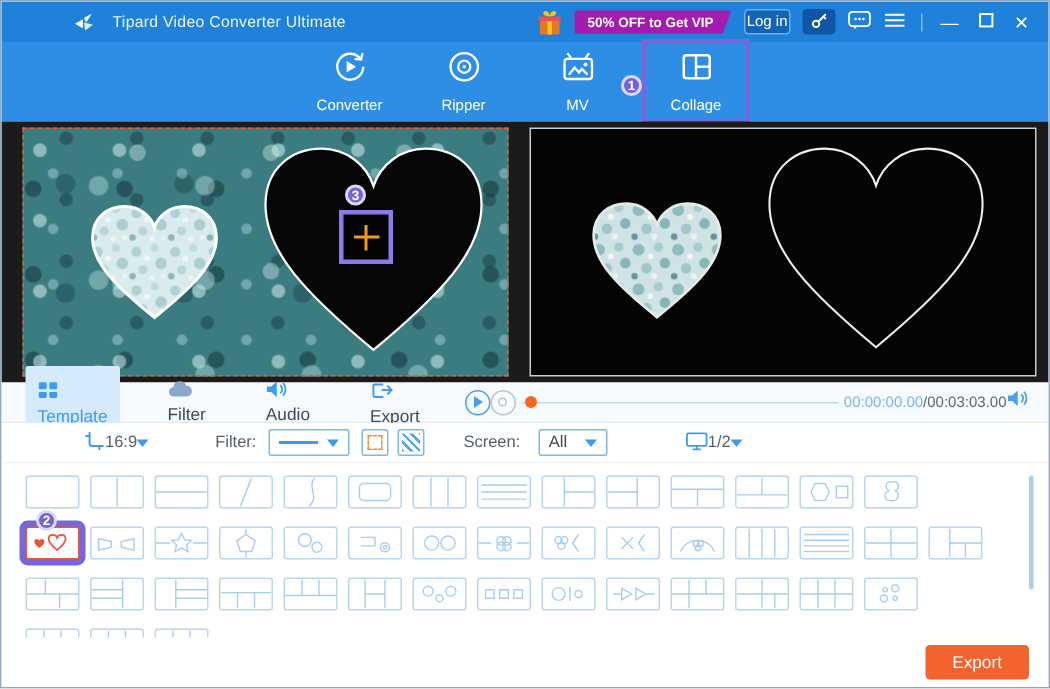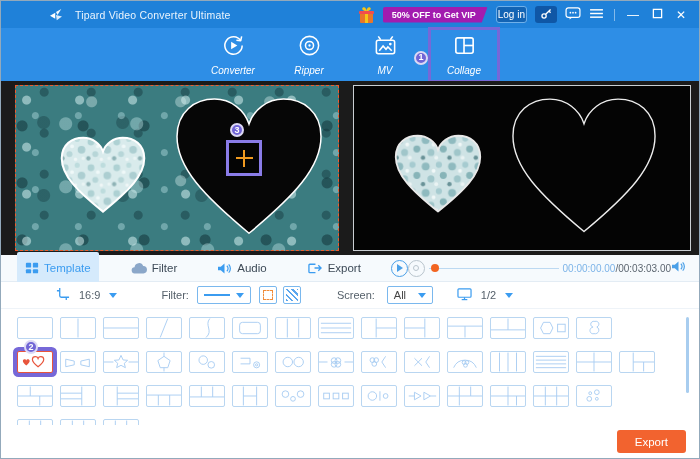"Converter" .nav-tab .nav-label { font-style: italic -> none }
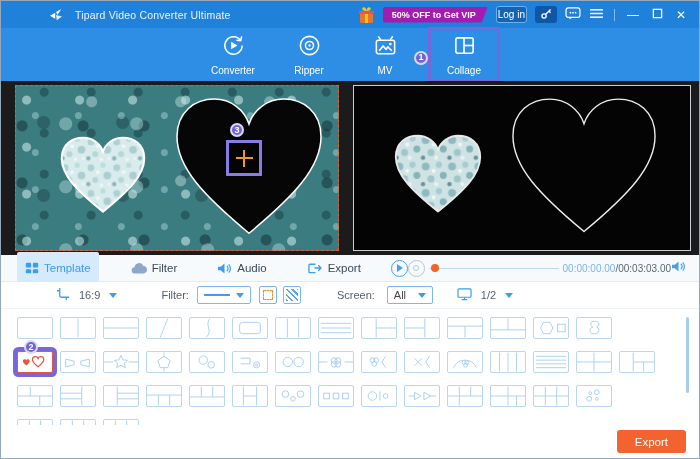"Template" .ptab { align-items: center -> flex-start; flex-direction: none -> column }
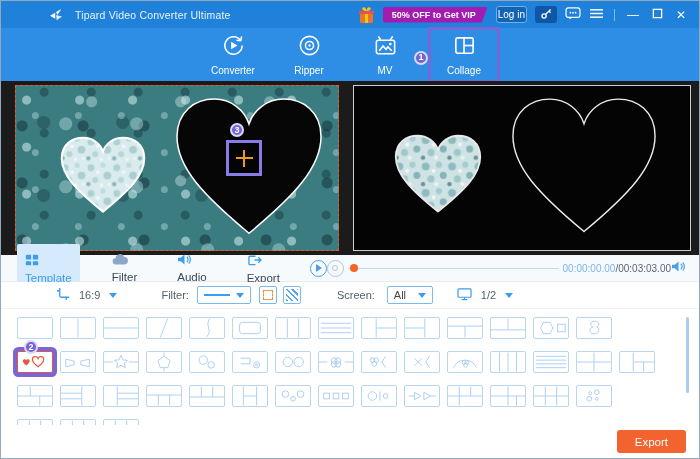"16:9" .tb-group { gap: 9px -> 0 }
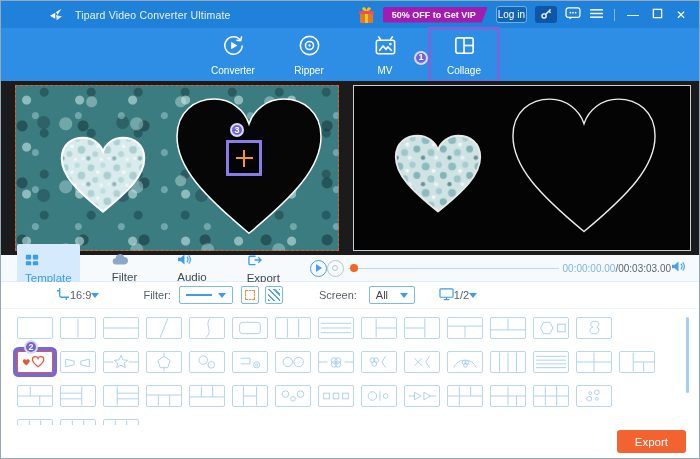"Screen:" span.lbl { margin-left: 36px -> 26px }
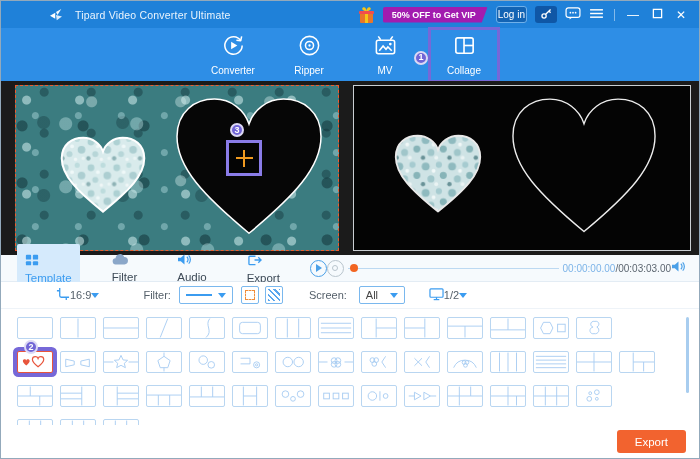"1/2" div.tb-group { margin-left: 24px -> 52px }
